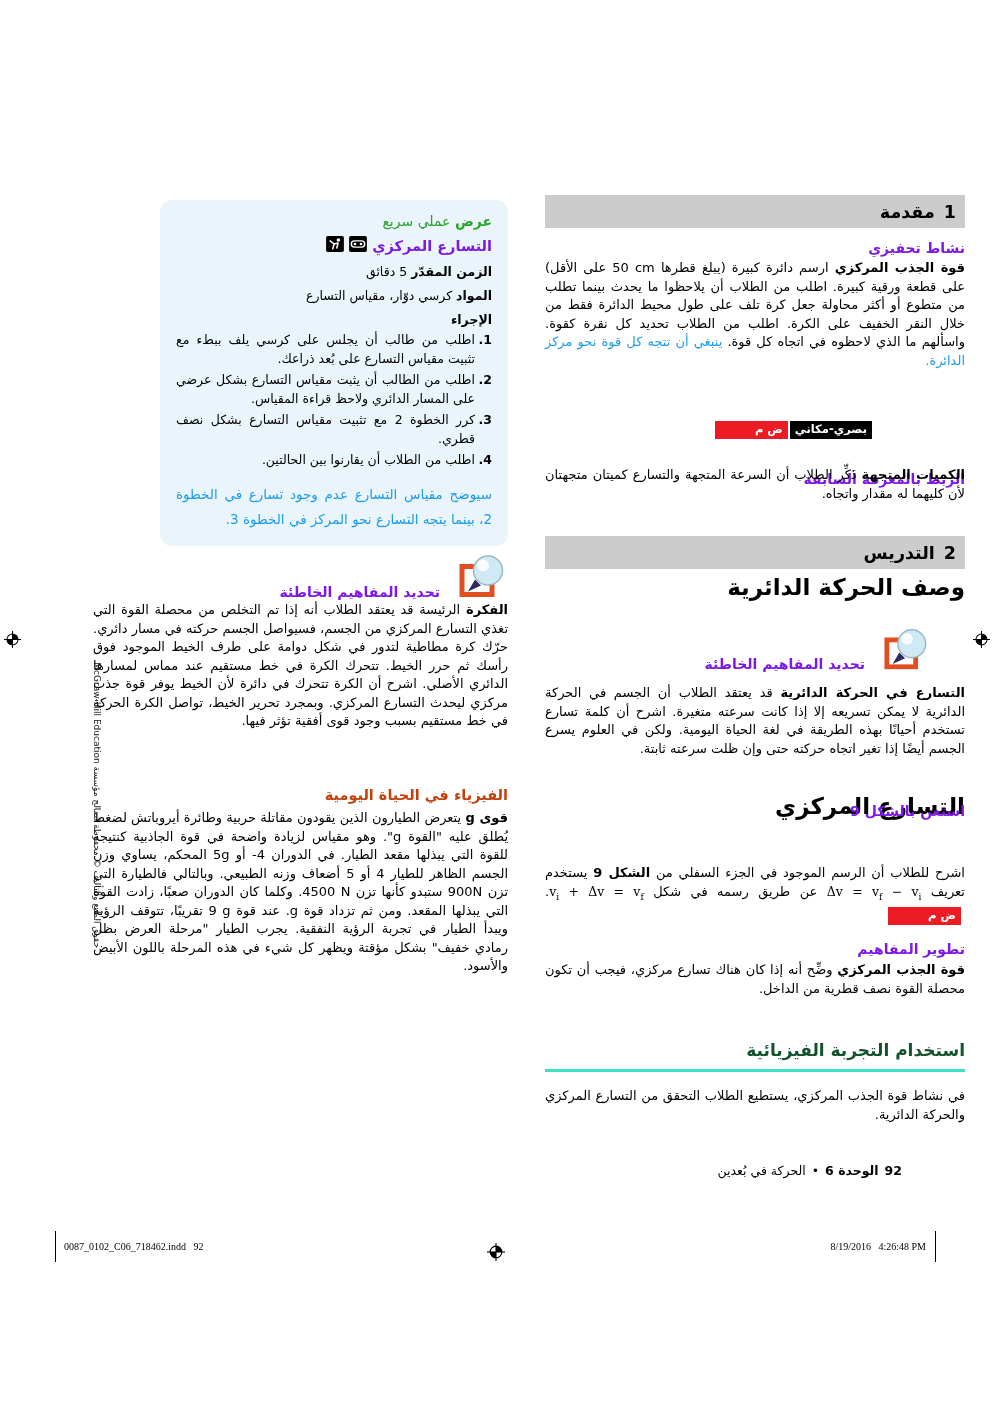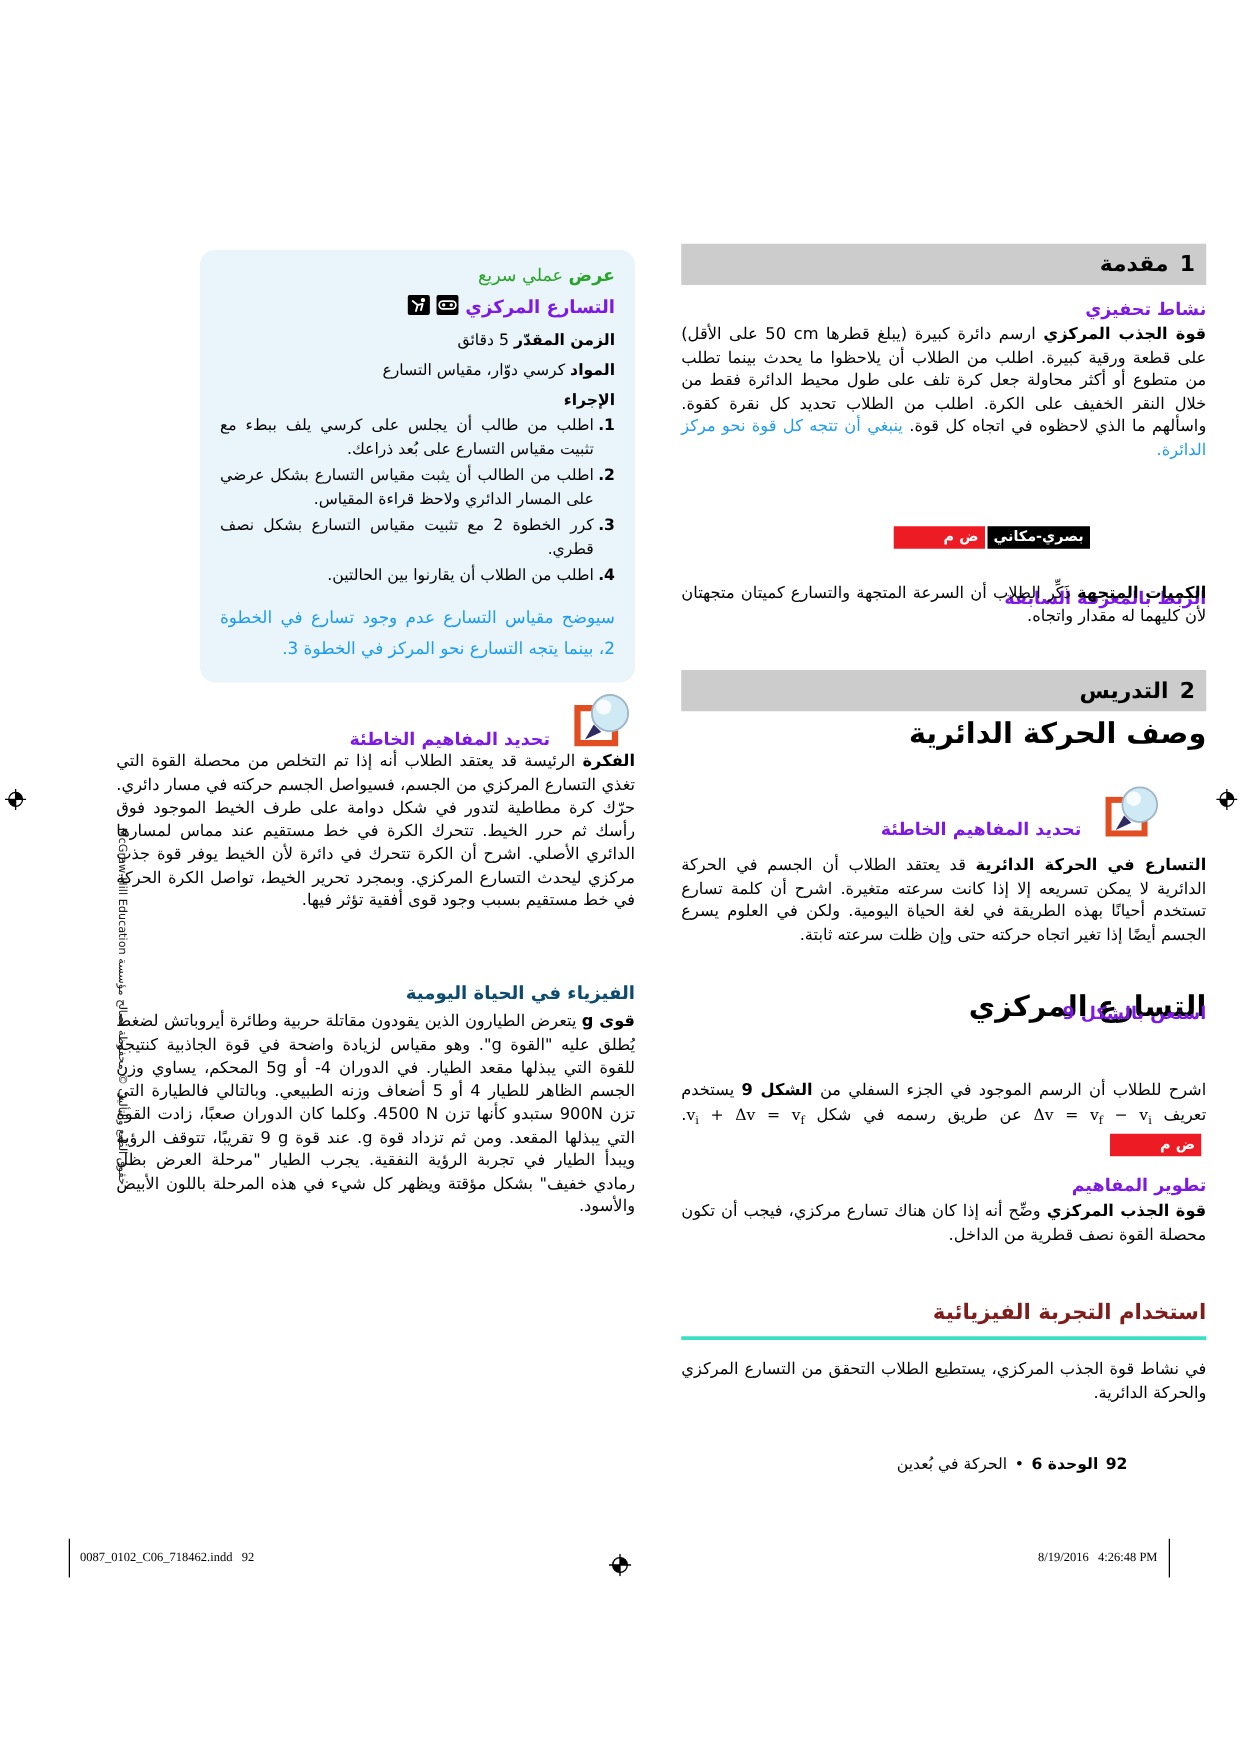"الفيزياء في الحياة اليومية" div.blk { color: #0c4a6e -> #c2410c }
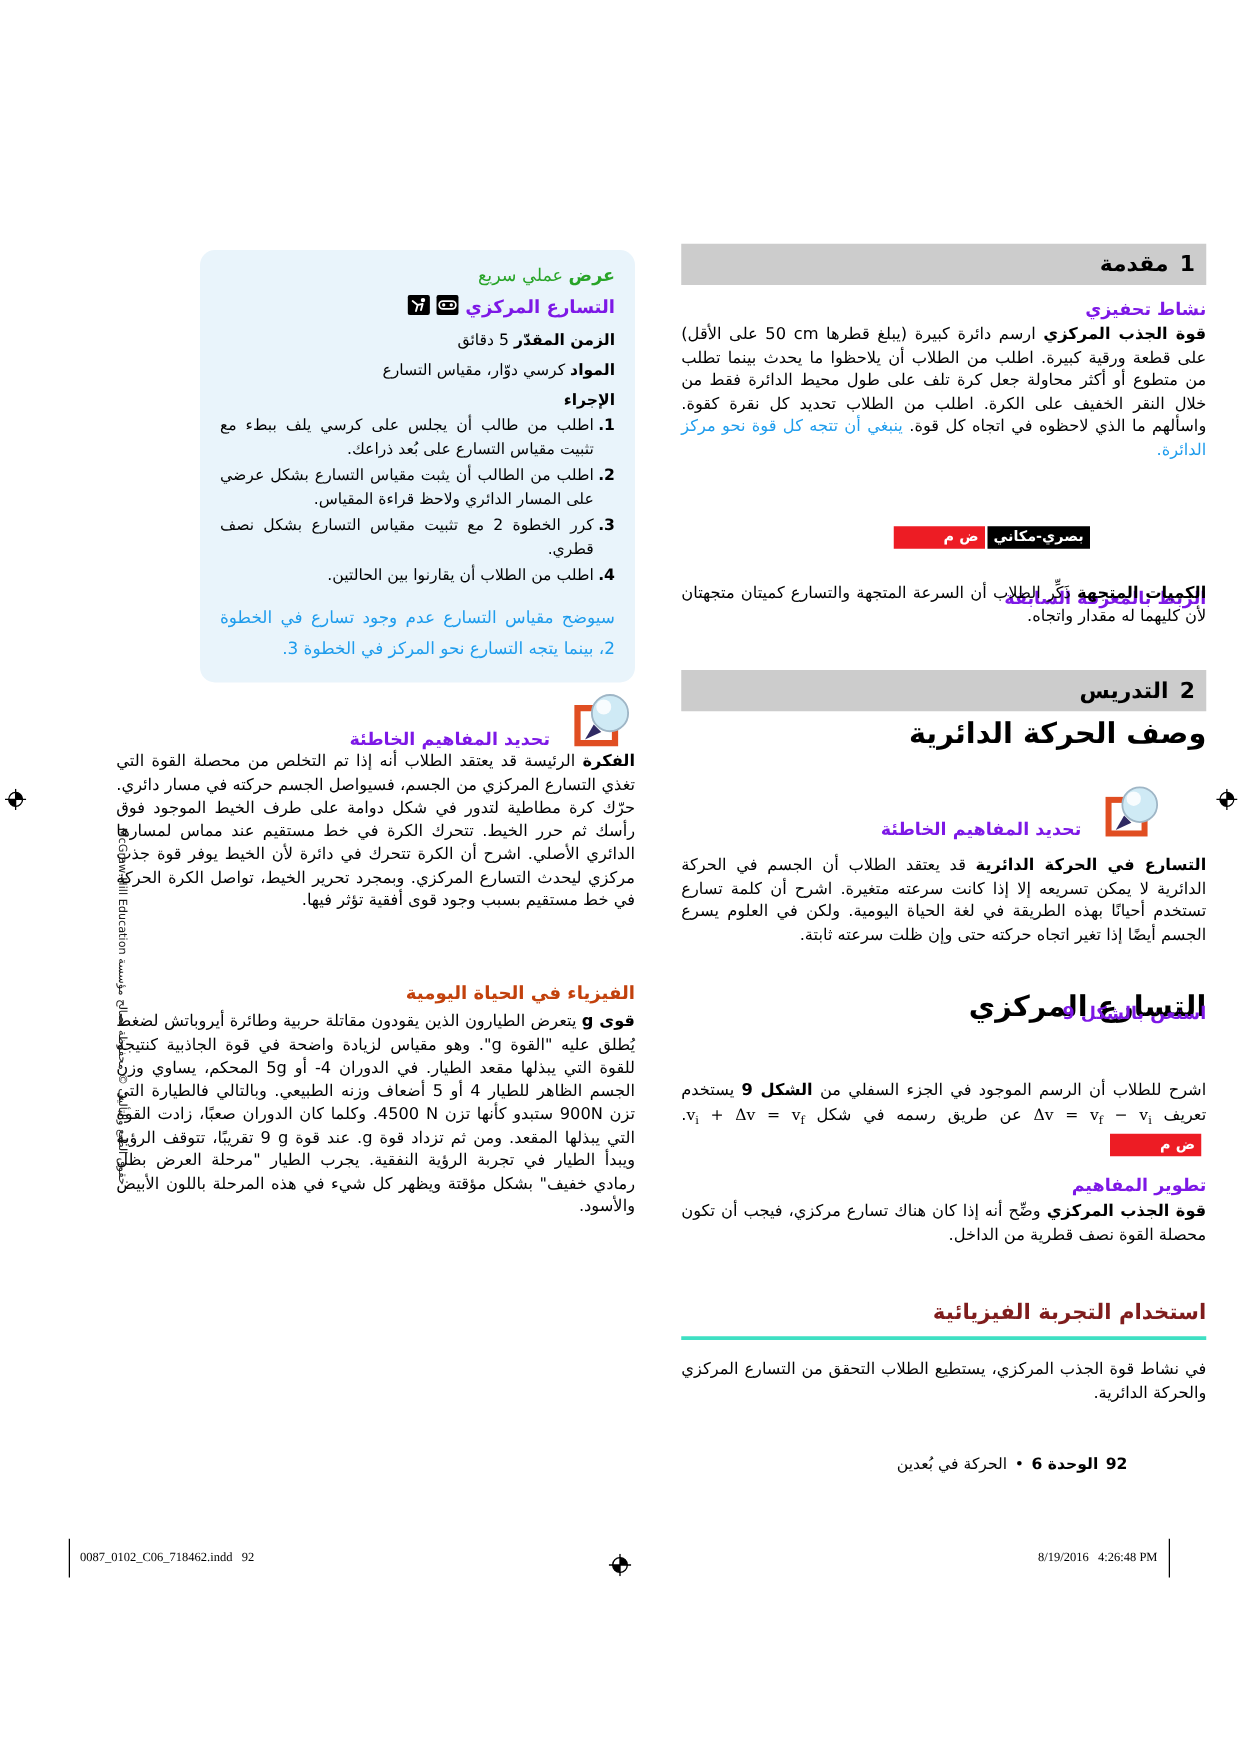"استخدام التجربة الفيزيائية" .h-teal { color: #7f1d1d -> #14532d }
